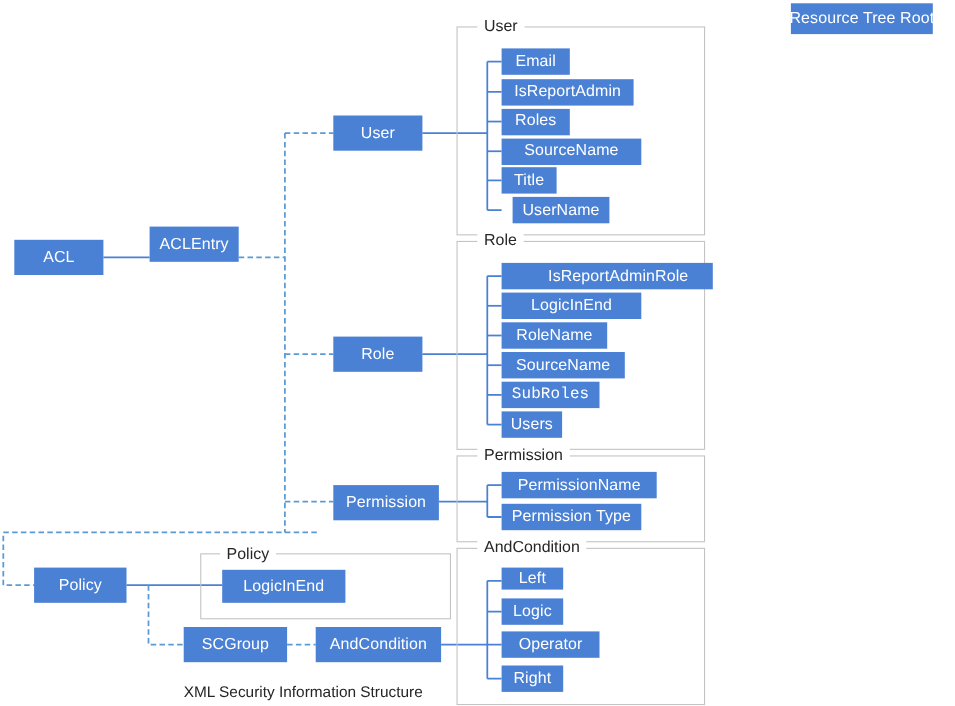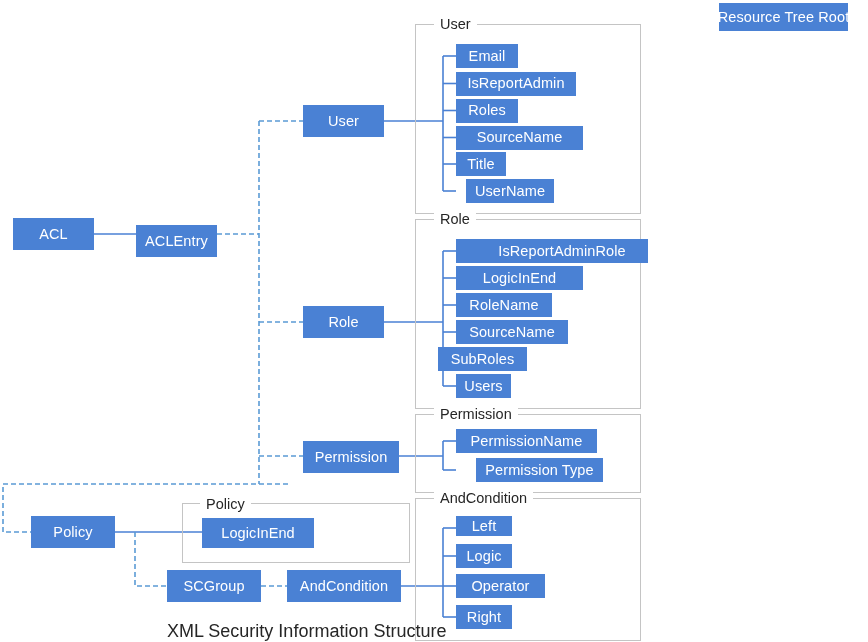"ACLEntry" div.node { top: 225px -> 206px }
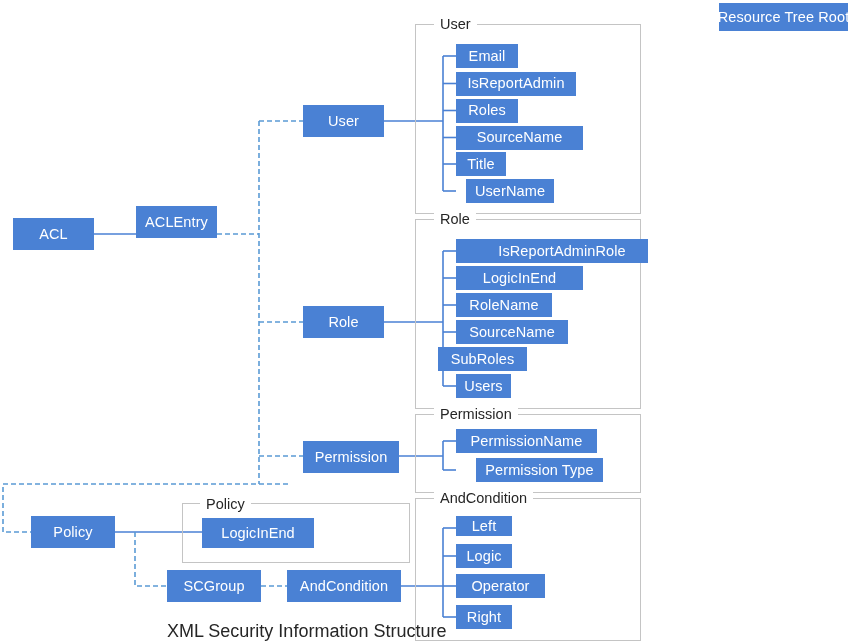"SubRoles" div.node { font-family: none -> Liberation Mono, monospace; left: 438px -> 456px }
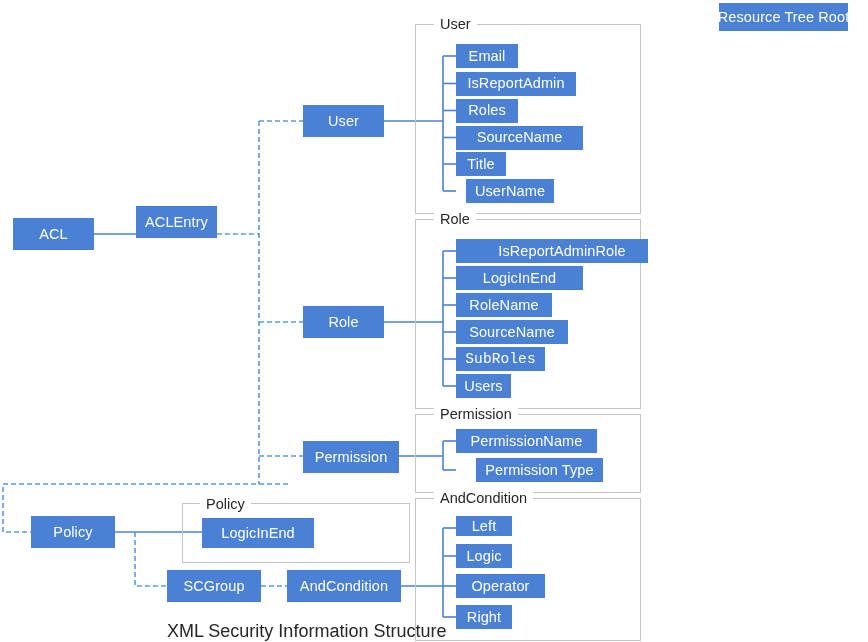"Permission Type" div.node { margin-left: 20px -> none }
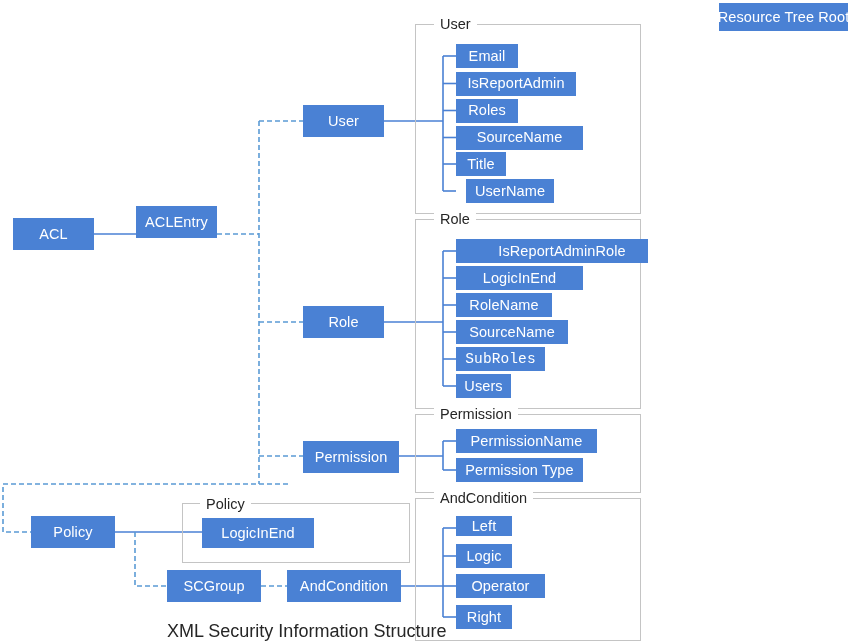"XML Security Information Structure" .caption { font-size: 18px -> 14px }
